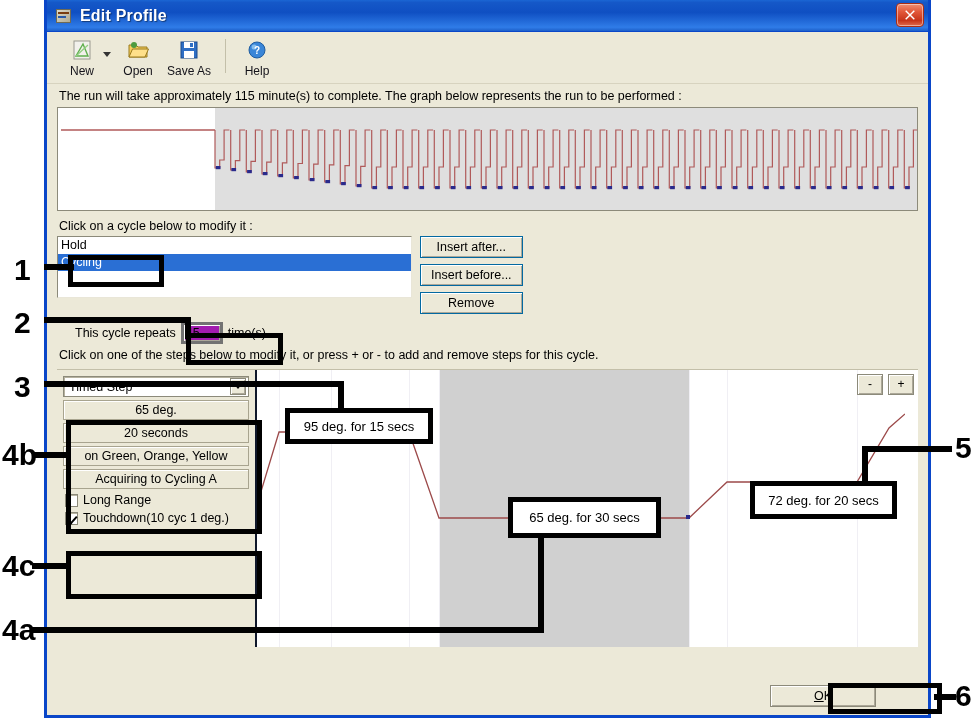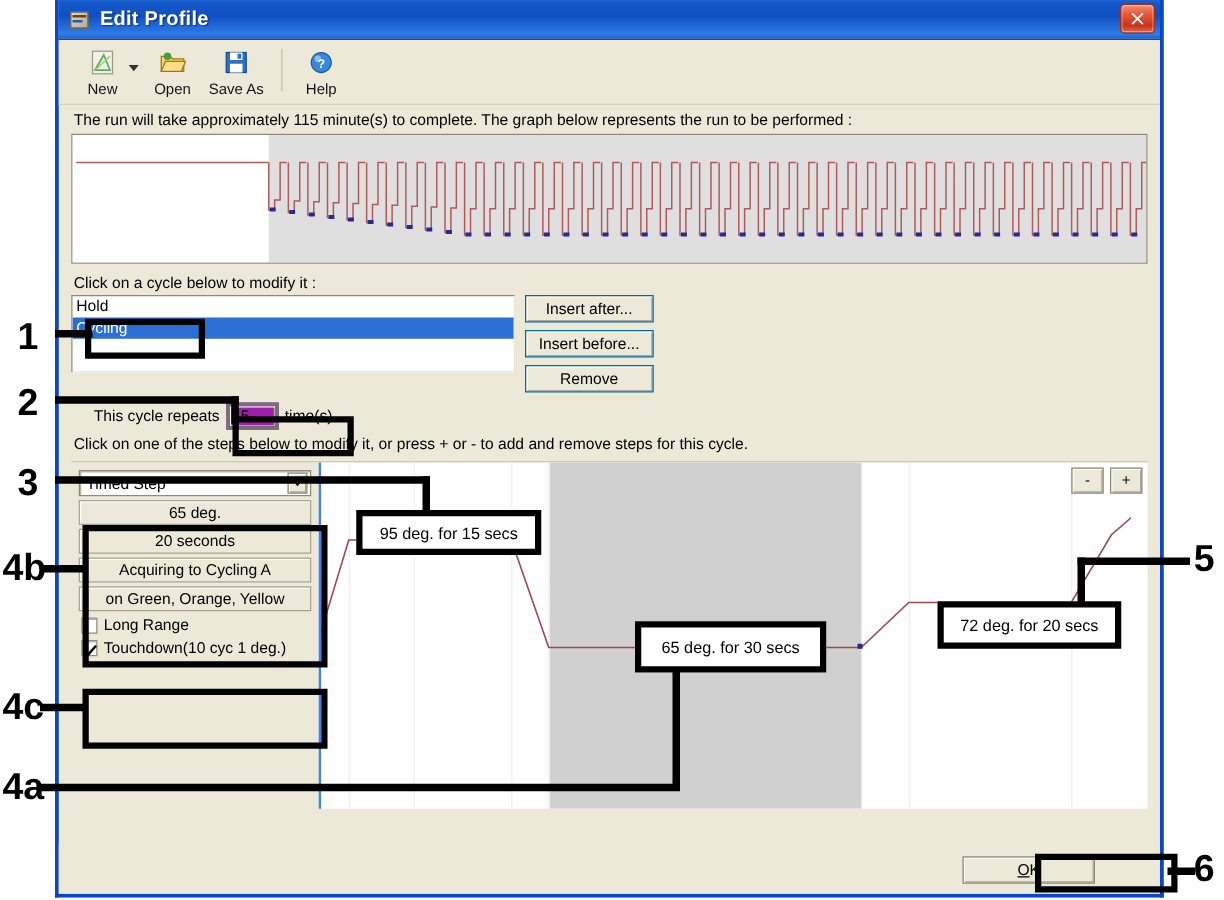"65 deg." .step-left { border-right: 2px solid #3b82f6 -> 2px solid #0f172a }
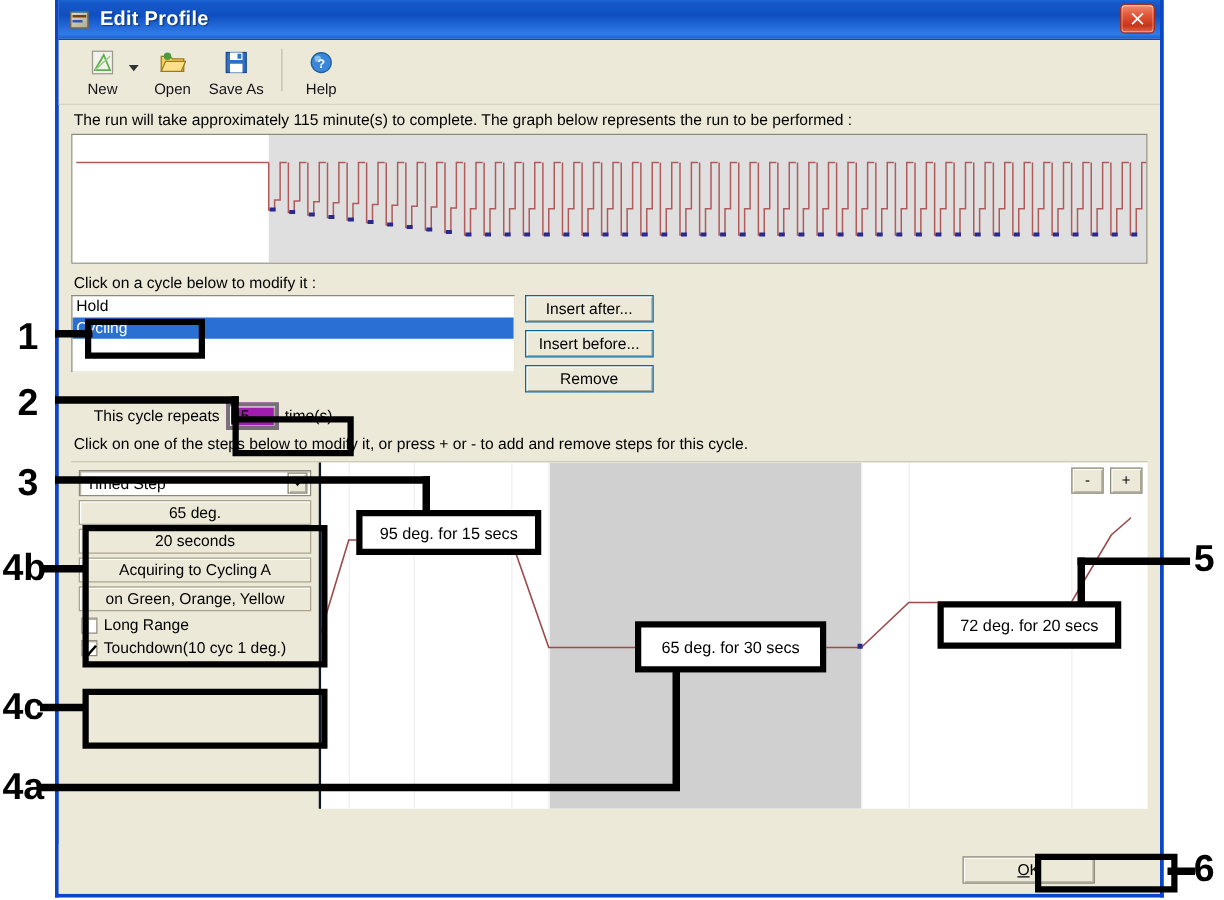"Acquiring to Cycling A" div.step-field { order: before "on Green, Orange, Yellow" -> after "on Green, Orange, Yellow" }
